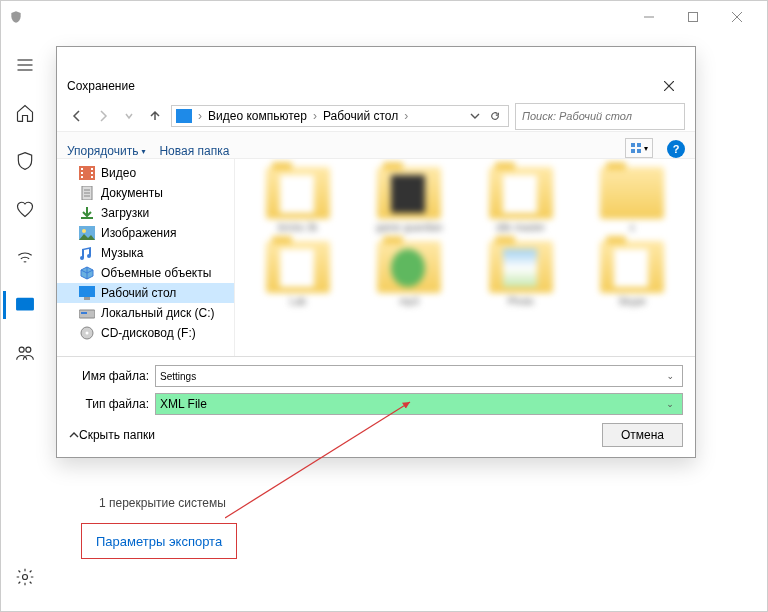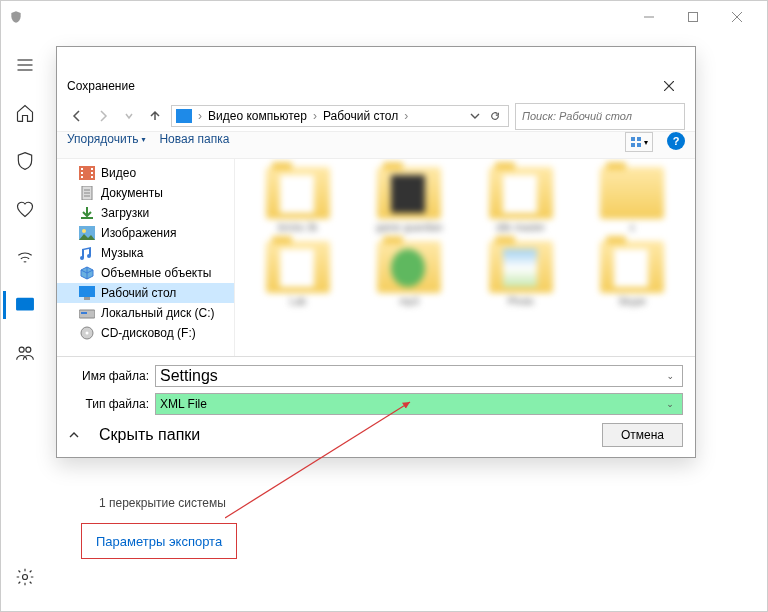"Упорядочить" .dlg-toolbar { align-items: flex-start -> flex-end }
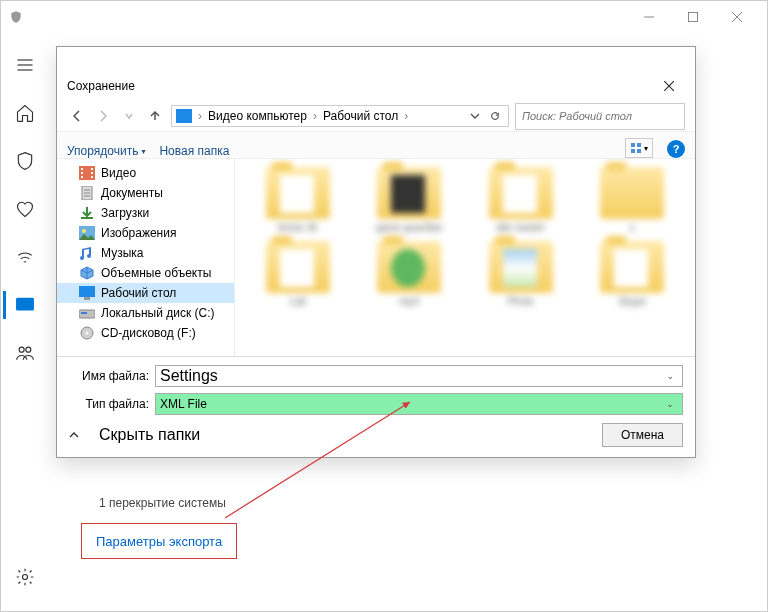"Settings" .field-input select, .field-input input { font-size: 16px -> 10px }
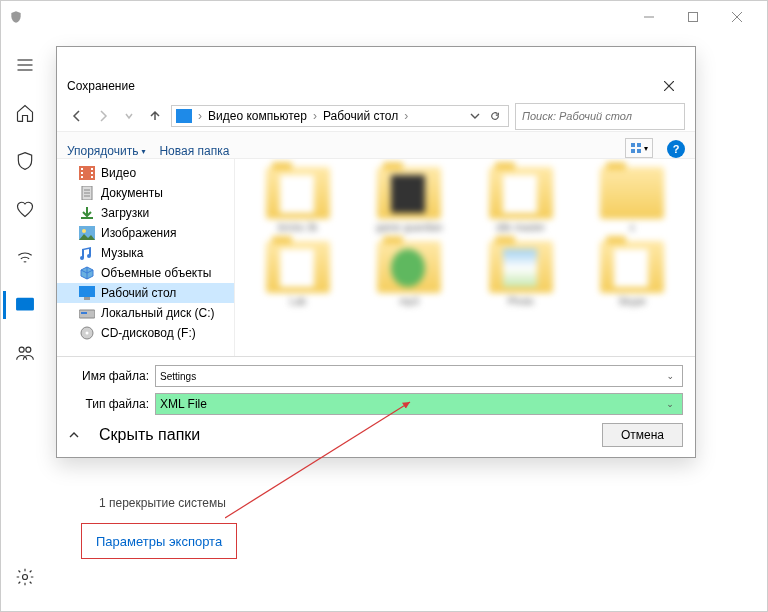"Скрыть папки" .hide-folders { font-size: 16px -> 12px; gap: 20px -> 0 }
